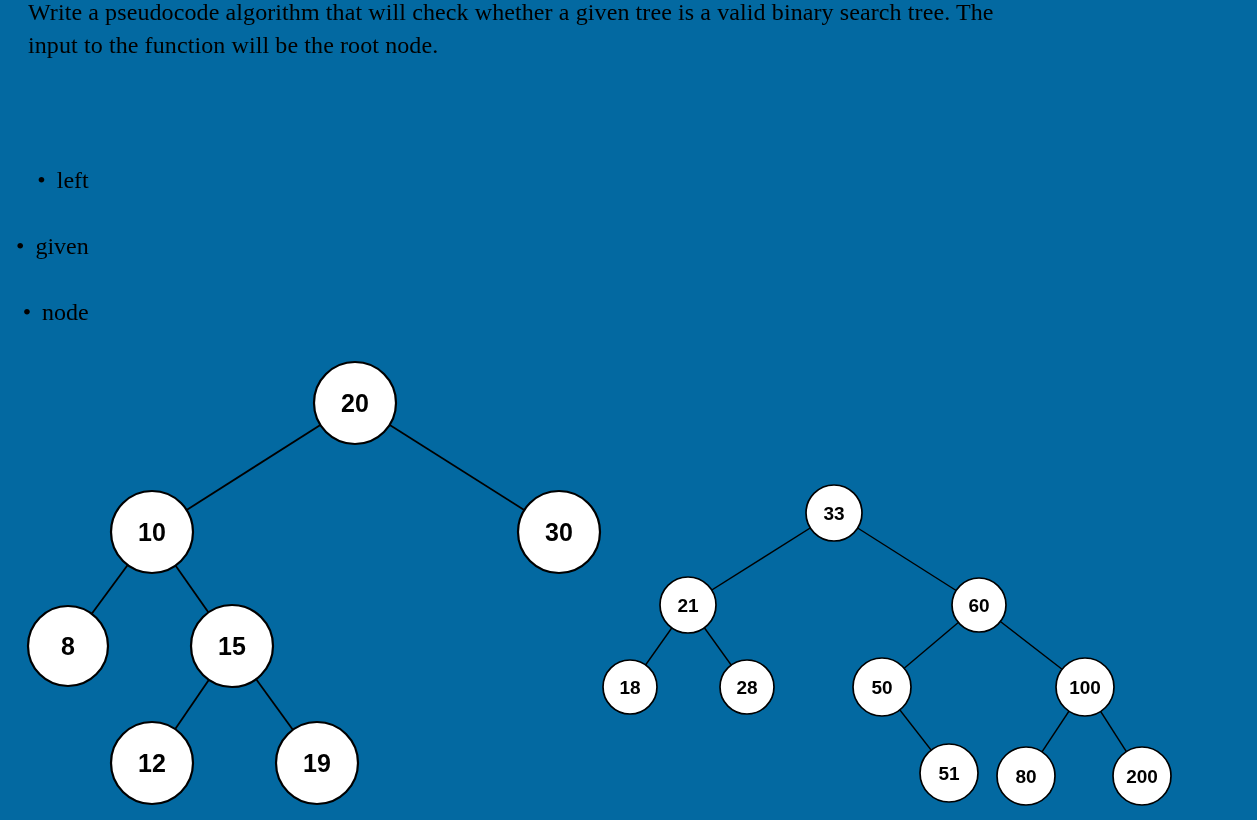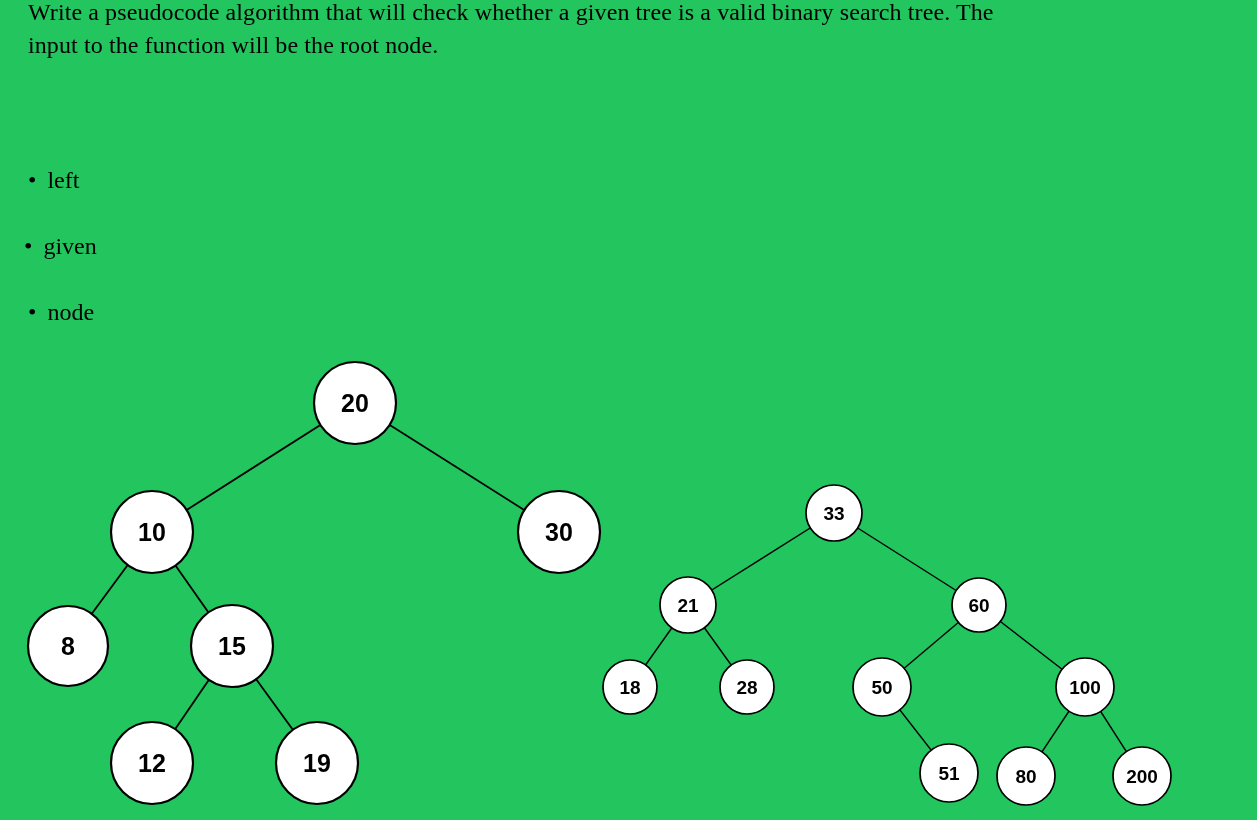"Write a pseudocode algorithm that" .page { background: #22c55e -> #0369a1 }
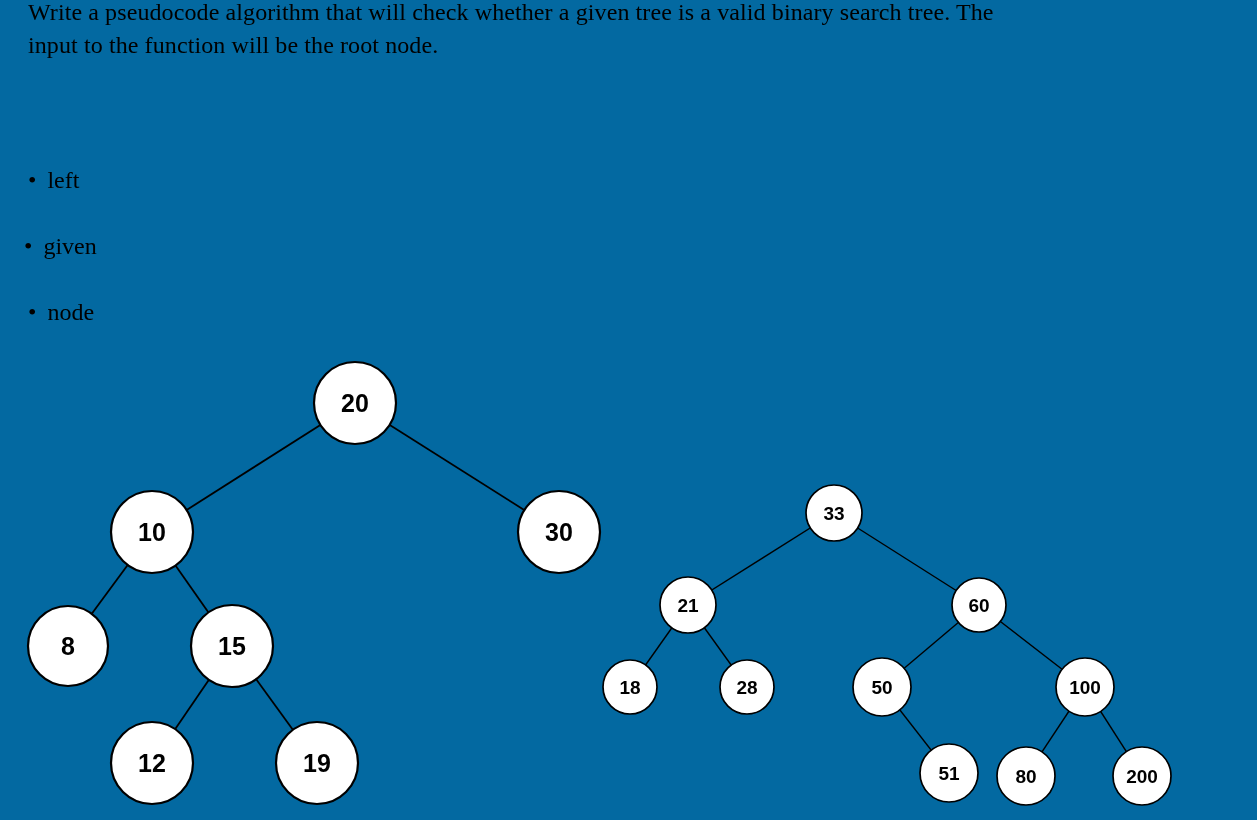"• left" .bullets { left: 28px -> 20px; text-align: none -> right }
